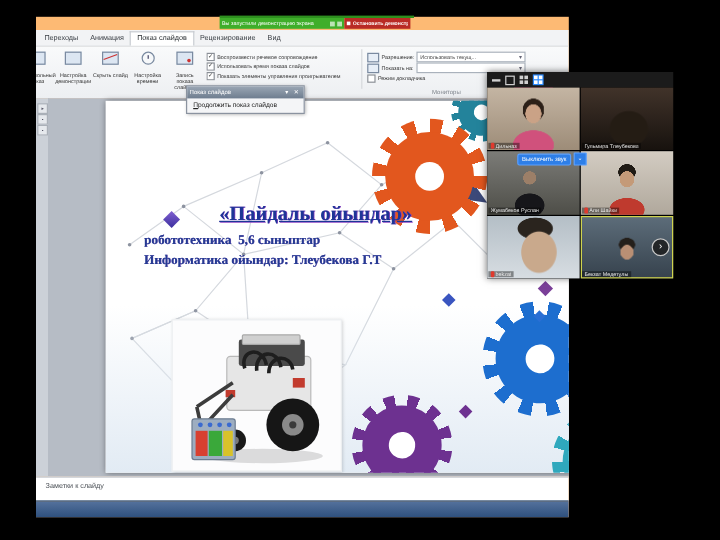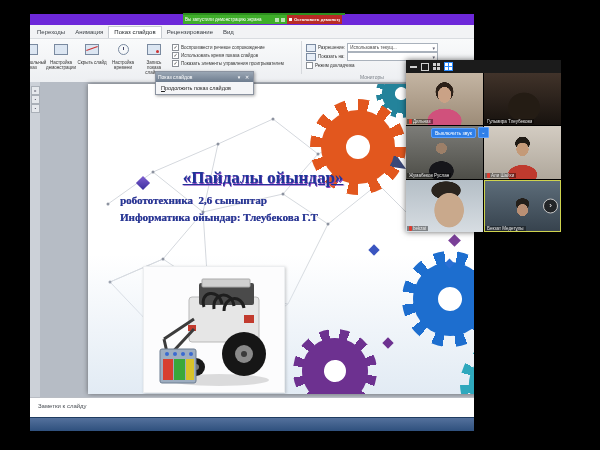"«Пайдалы ойындар»" .screen { background: #6d28d9 -> #fdba74 }
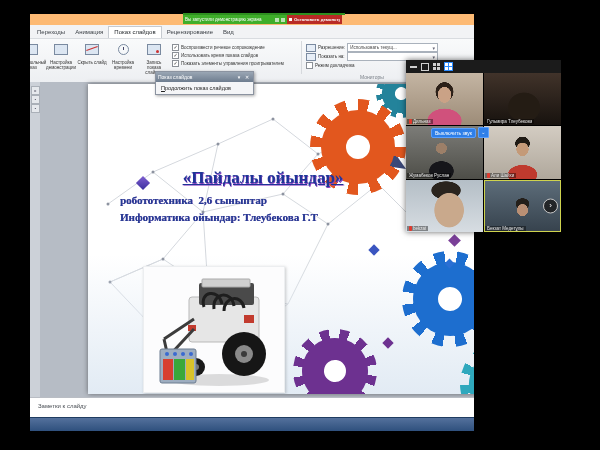"робототехника 2,6 сыныптар" div.sl-line { text: 2,6 -> 5,6 }
